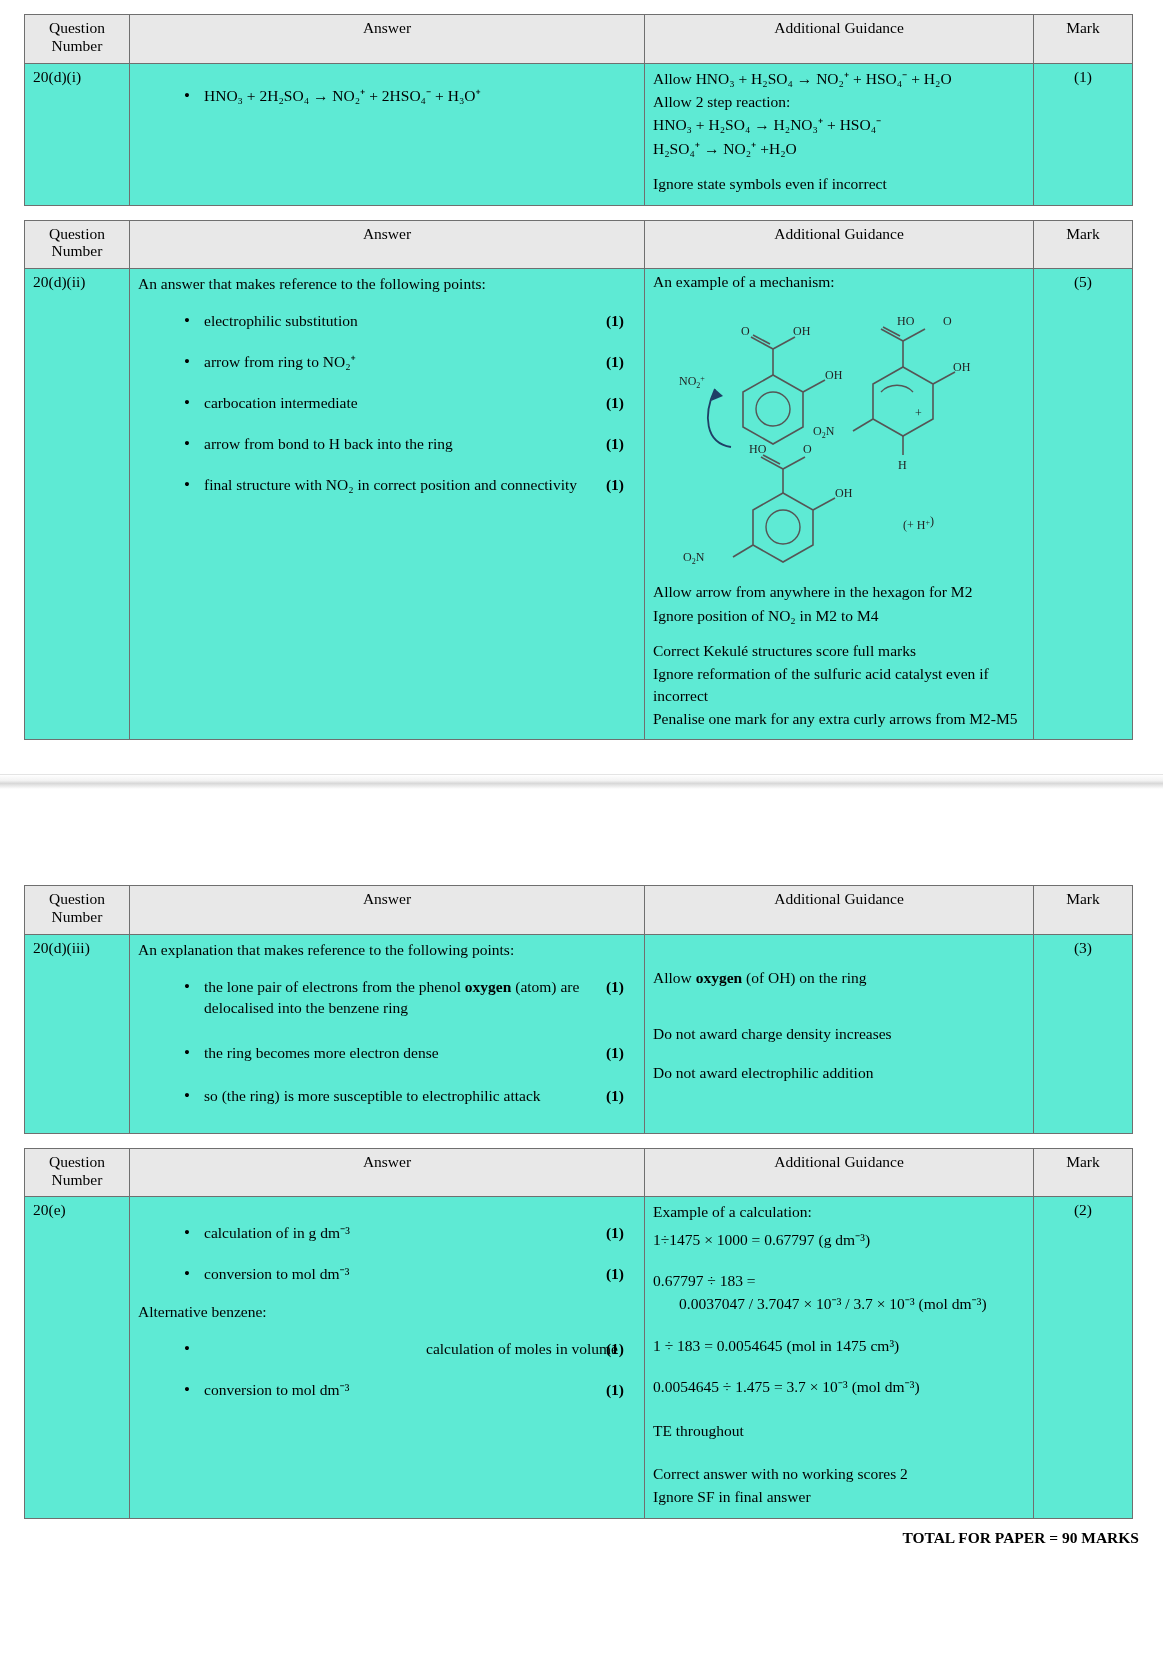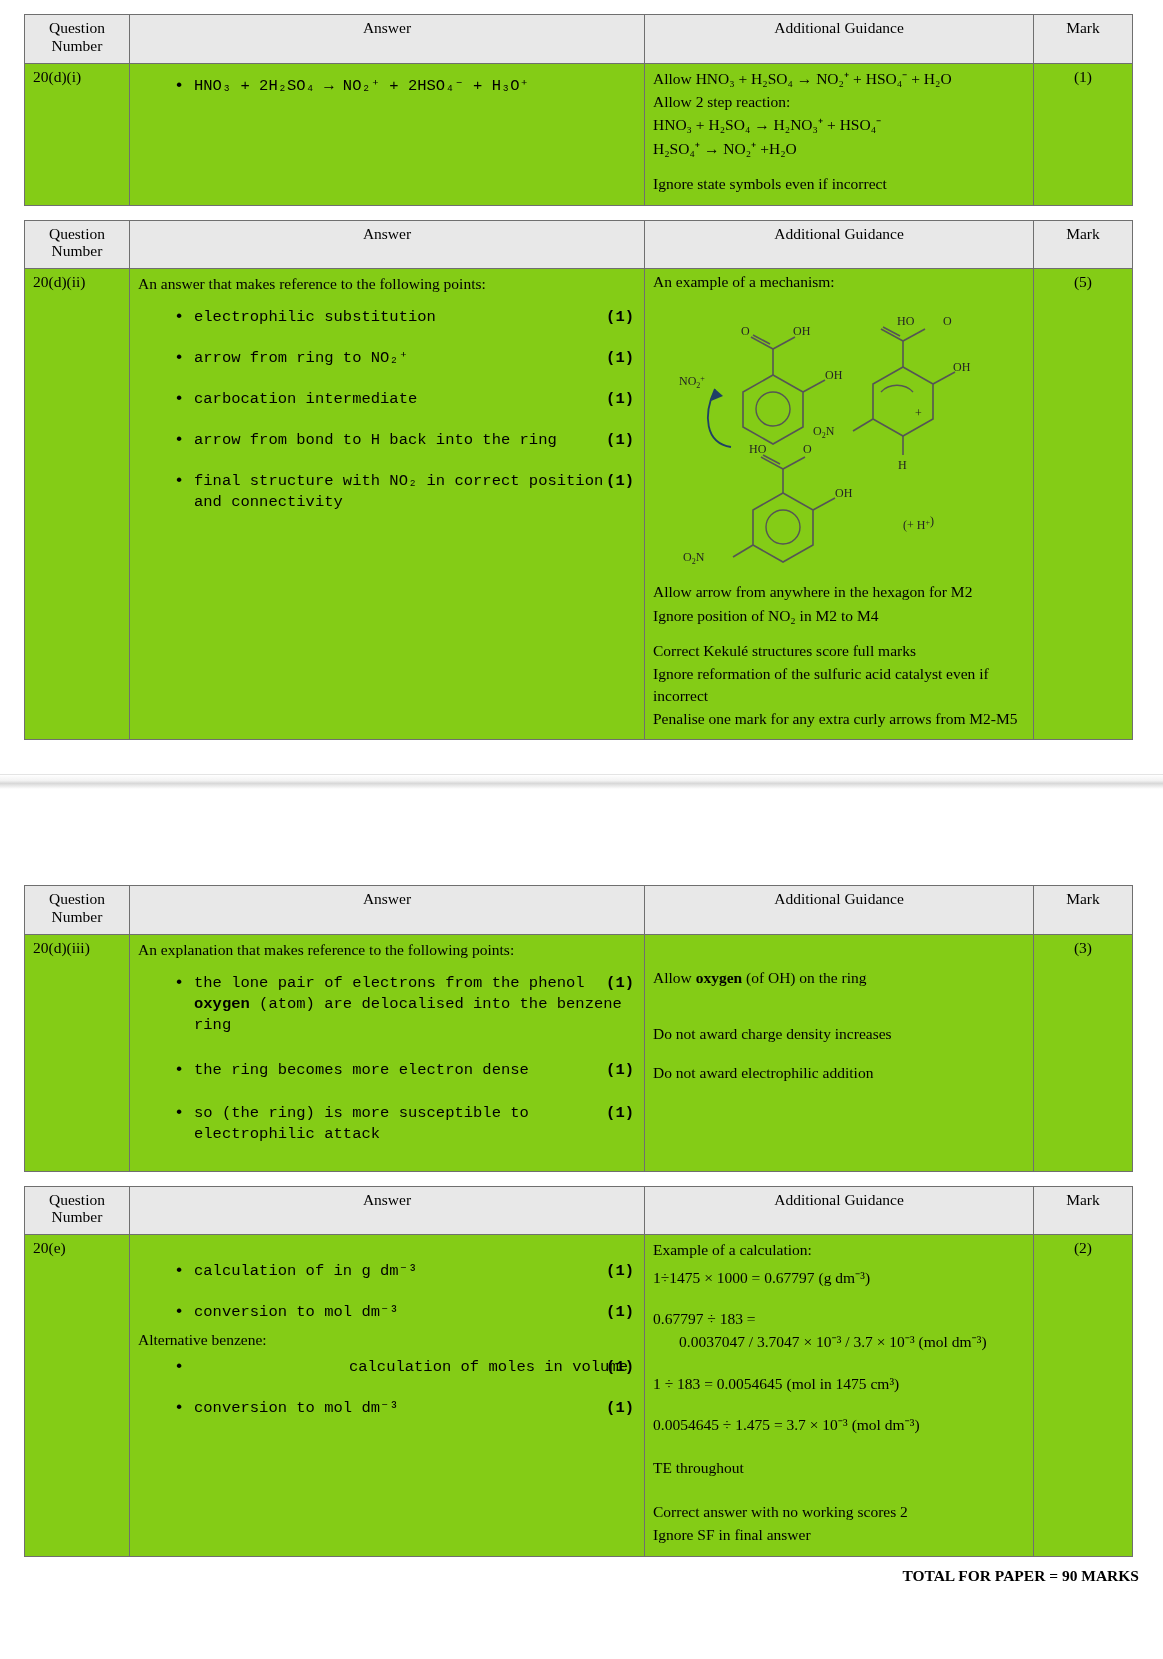"Question Number" table.mk { background: #84cc16 -> #5eead4 }
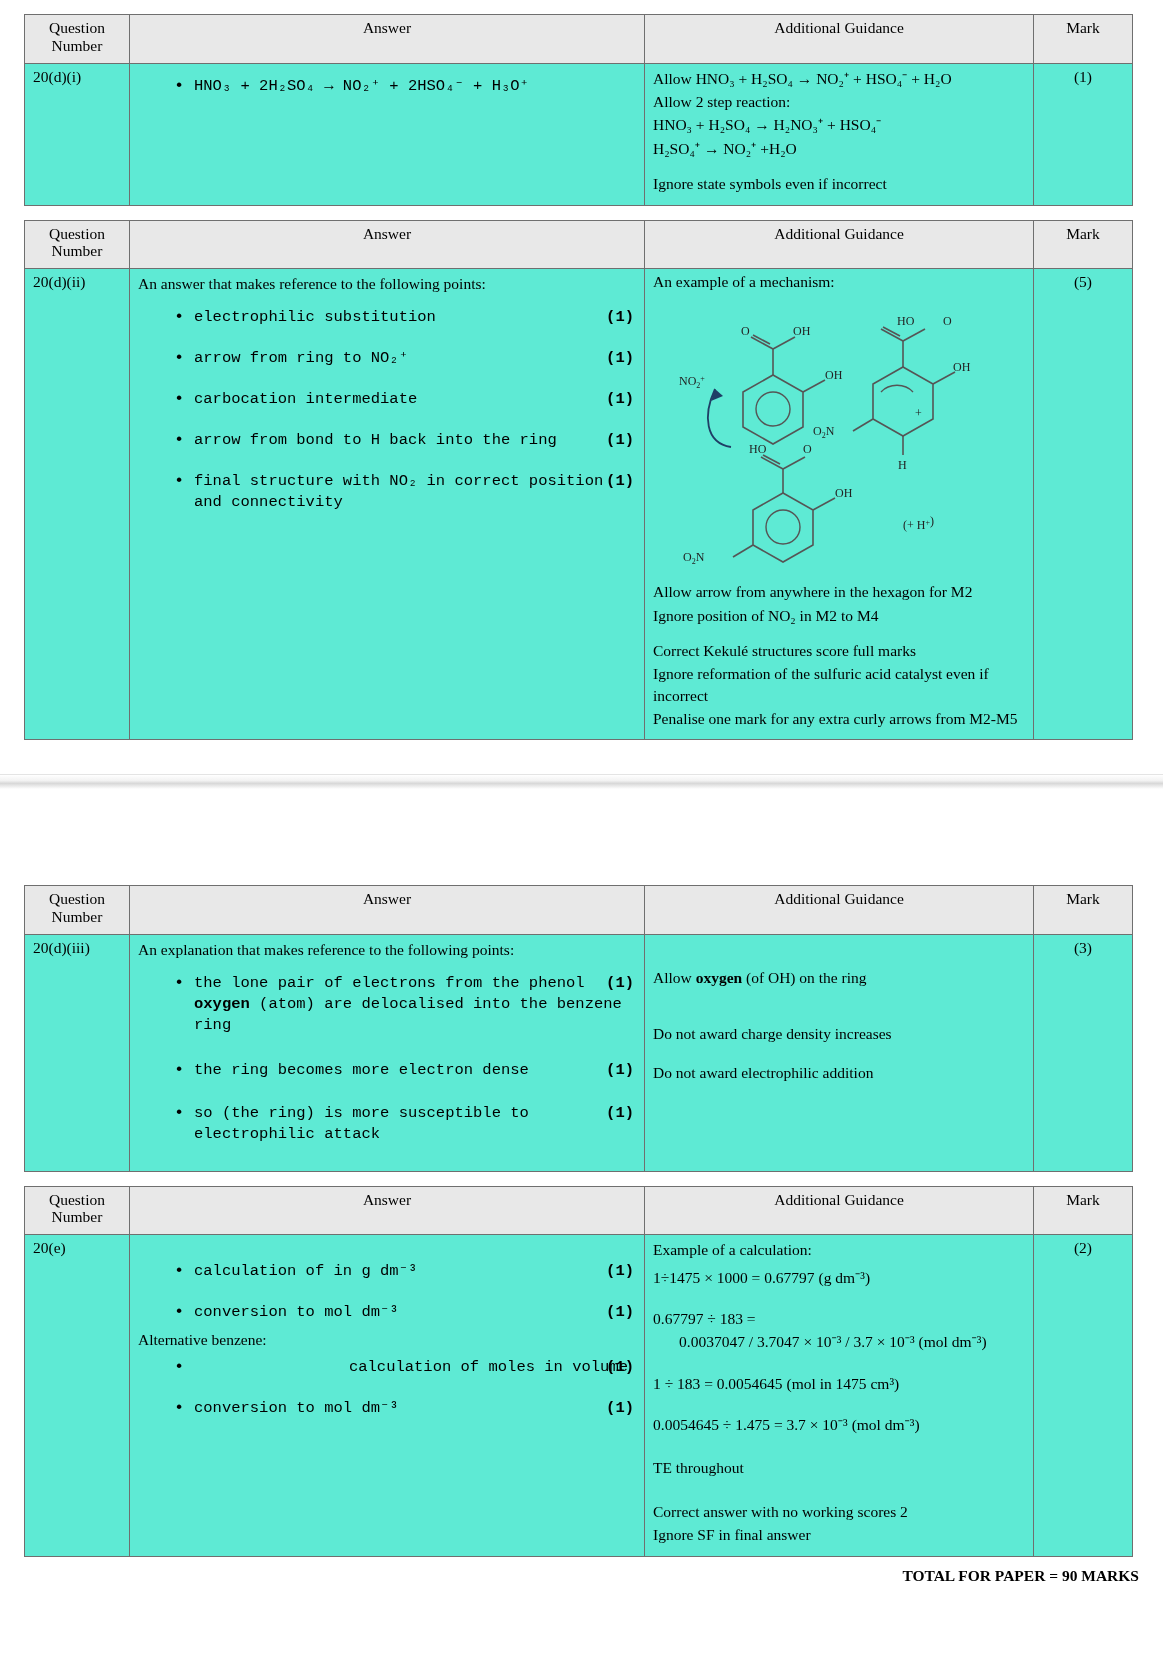"HNO₃ + 2H₂SO₄ → NO₂⁺" ul.pts { font-family: Liberation Mono, monospace -> none; margin: 8px -> 18px }
